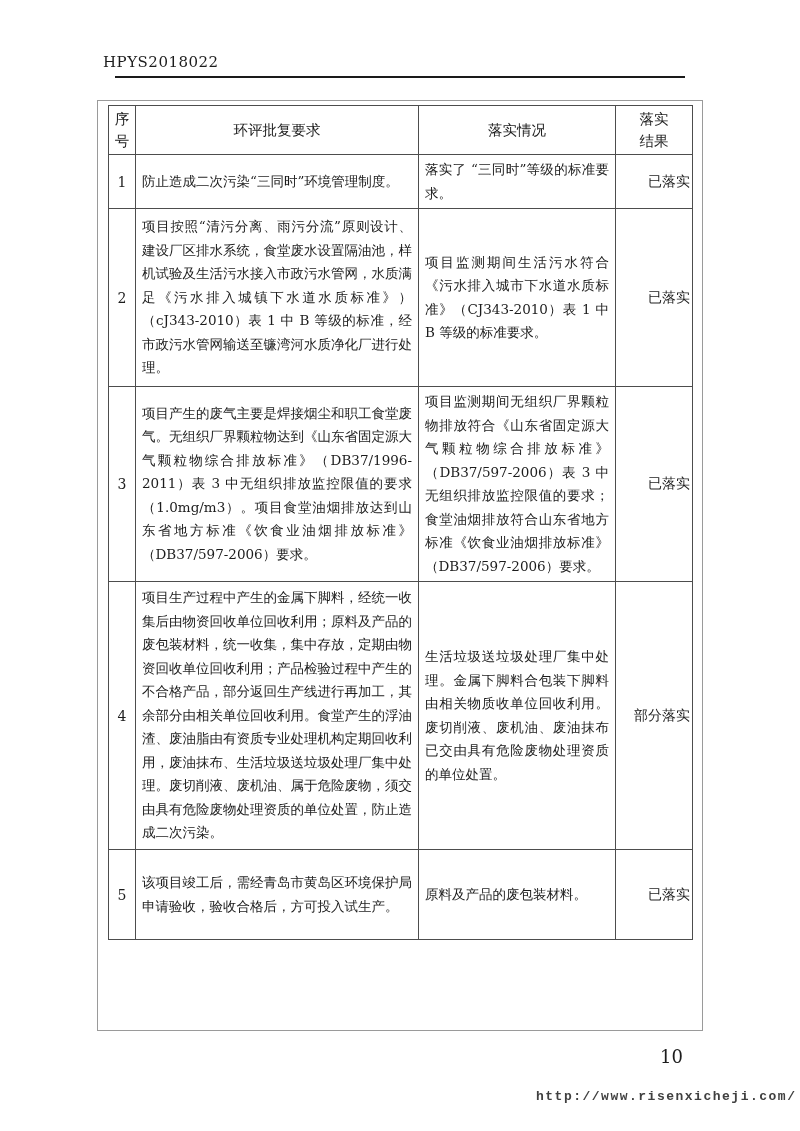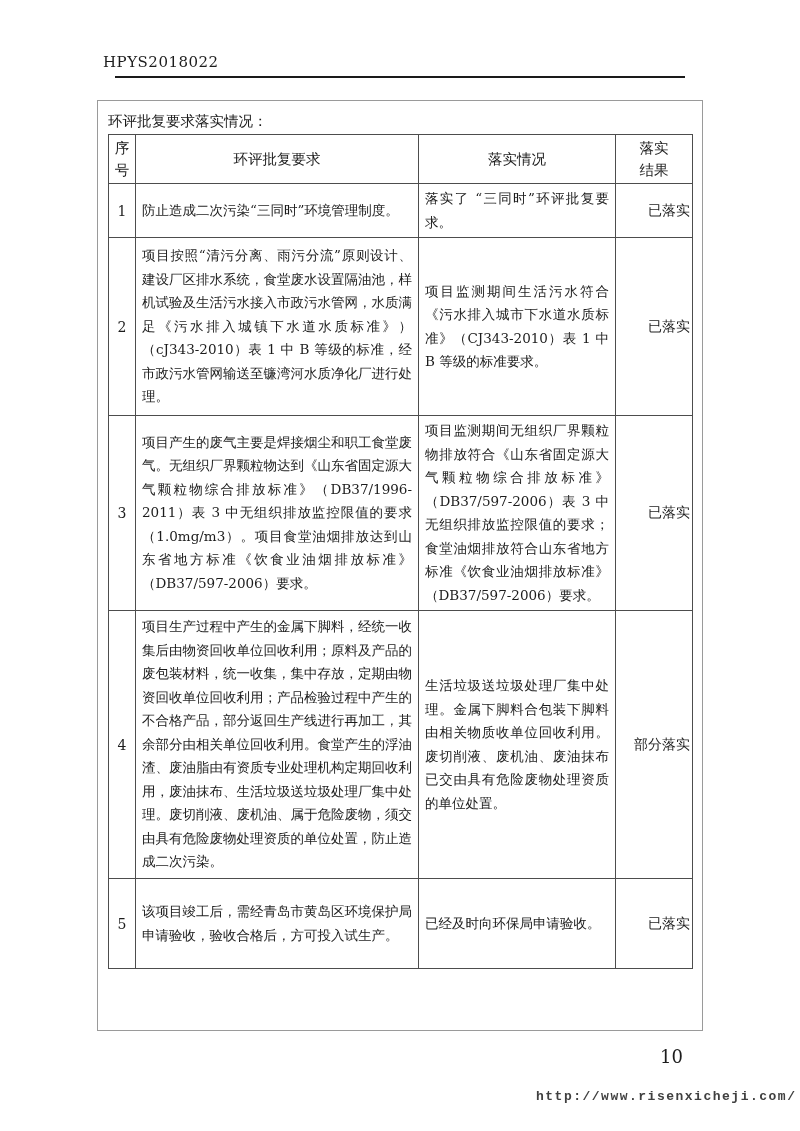"环评批复要求落实情况：" div.section-title { html: <div>环评批复要求落实情况：</div> -> none }
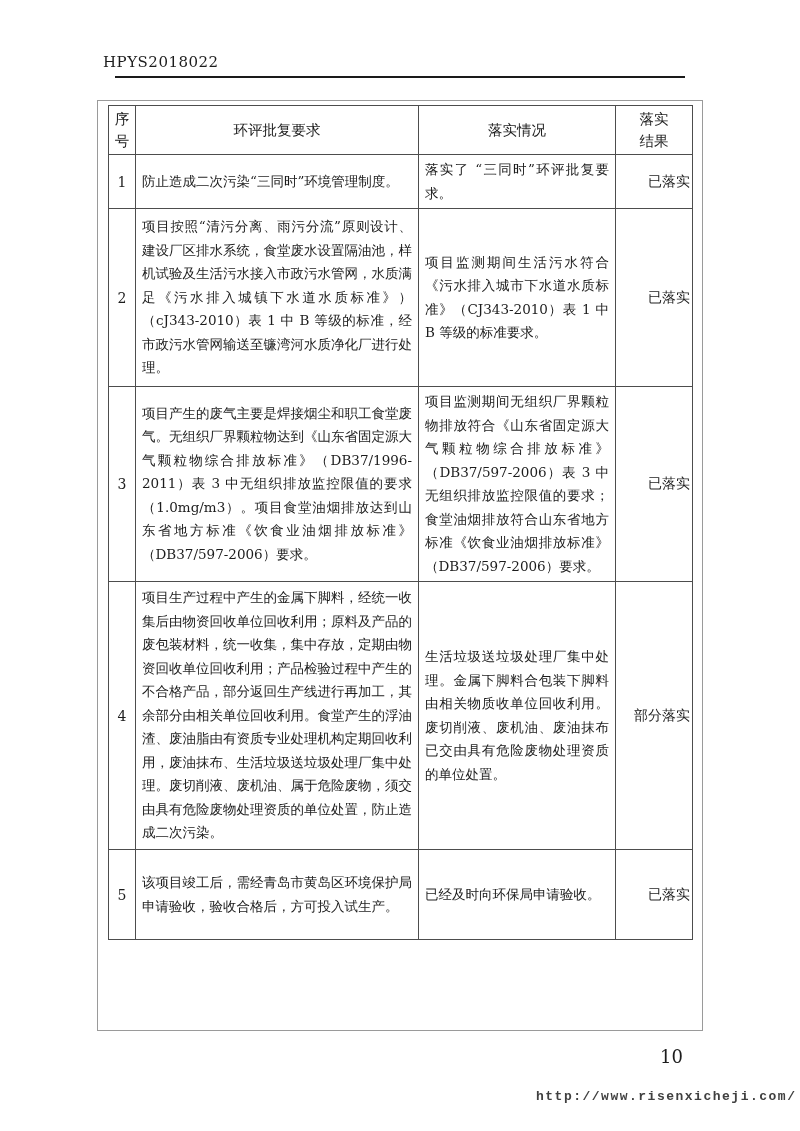"落实了 “三同时”环评批复要求。" td.status-cell { text: 环评批复 -> 等级的标准 }
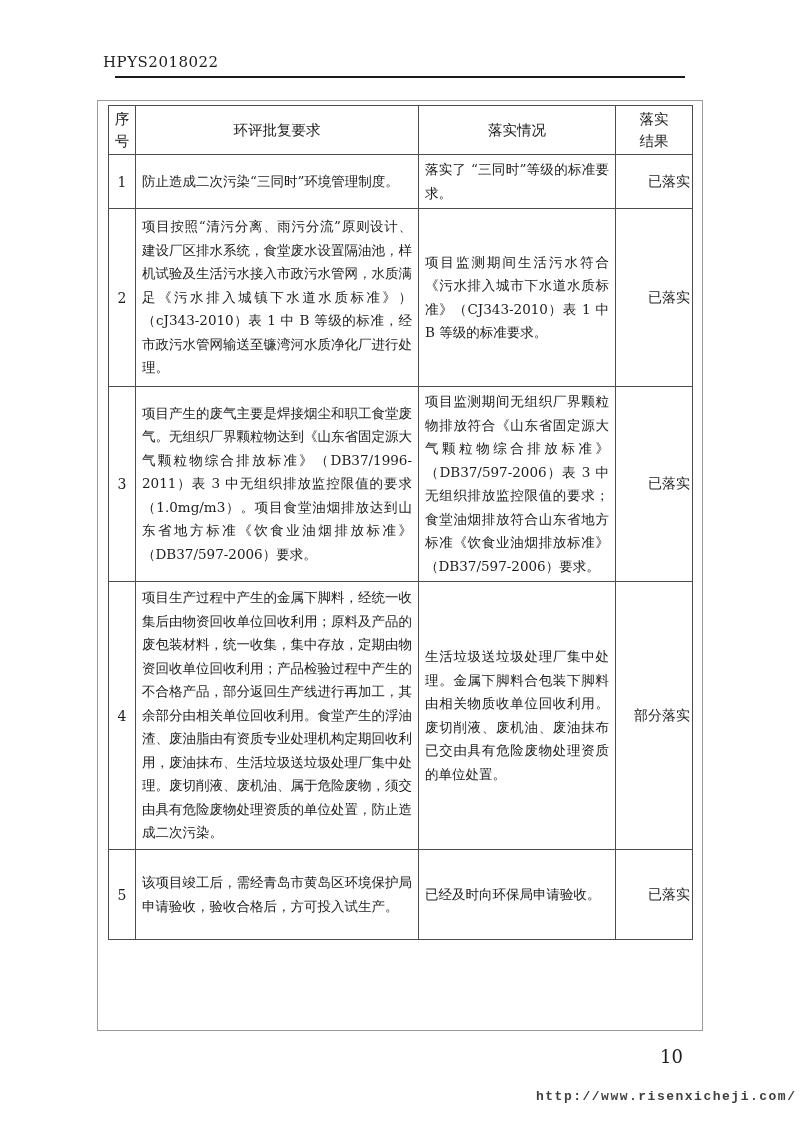"已经及时向环保局申请验收。" td.status-cell { text: 已经及时向环保局申请验收 -> 原料及产品的废包装材料 }
